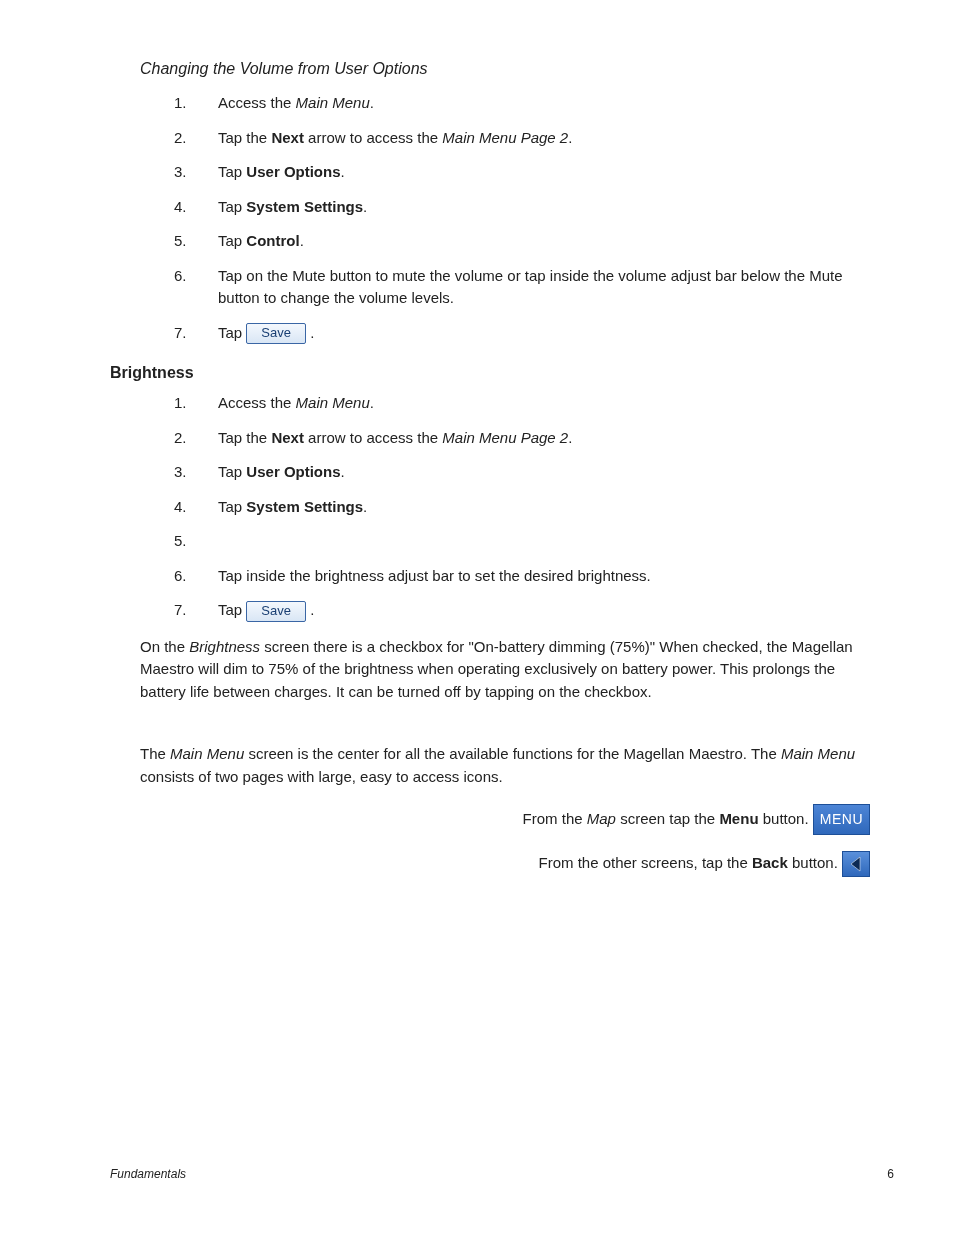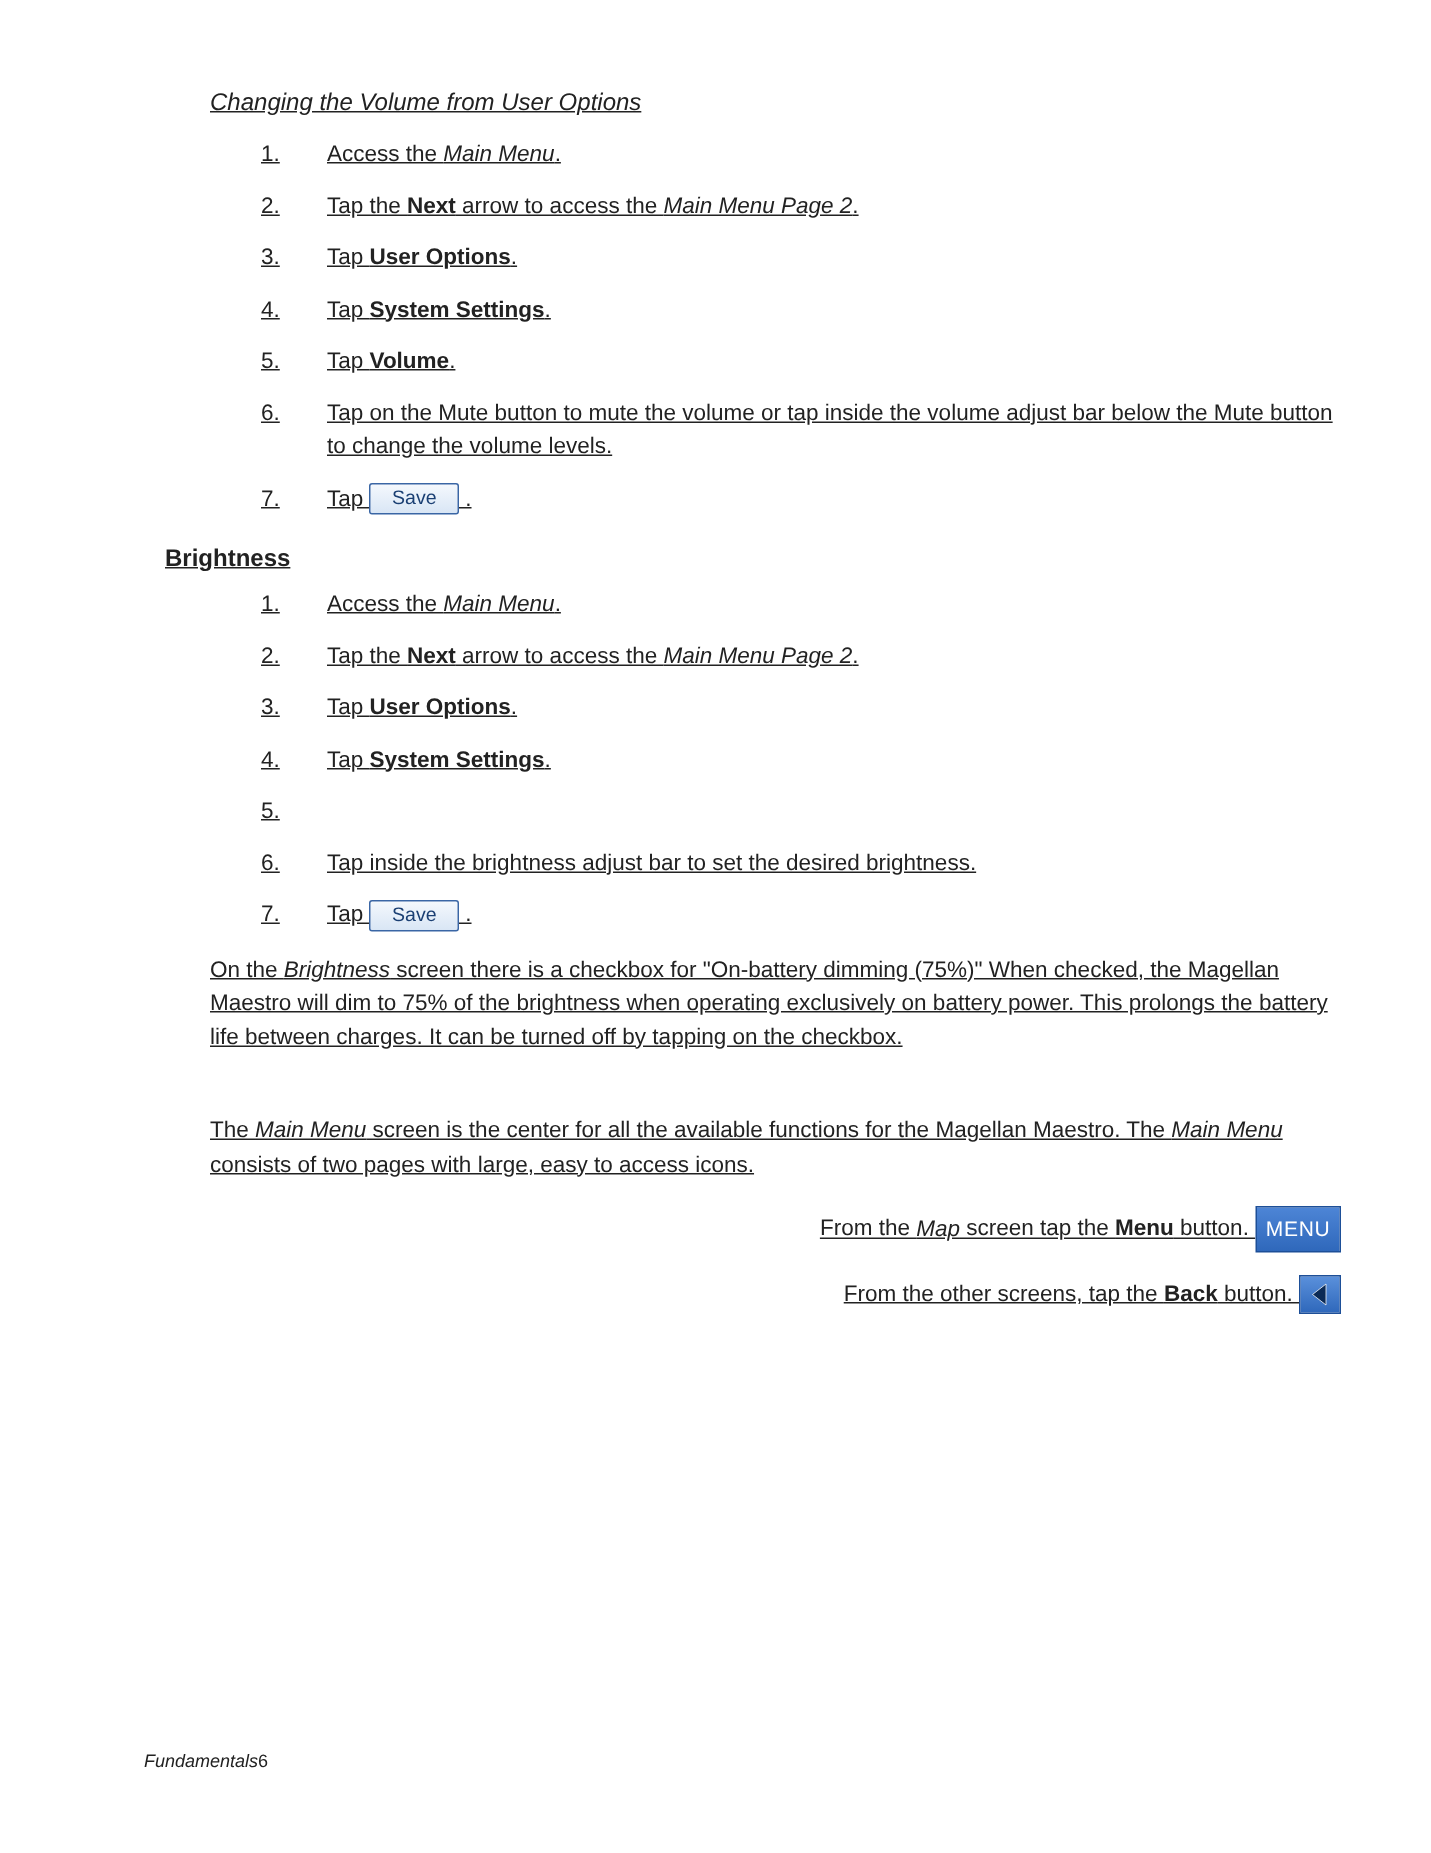"Changing the Volume from User" .page { padding: 50px 60px 30px 110px -> 50px 84px 30px 110px; text-decoration: underline -> none }
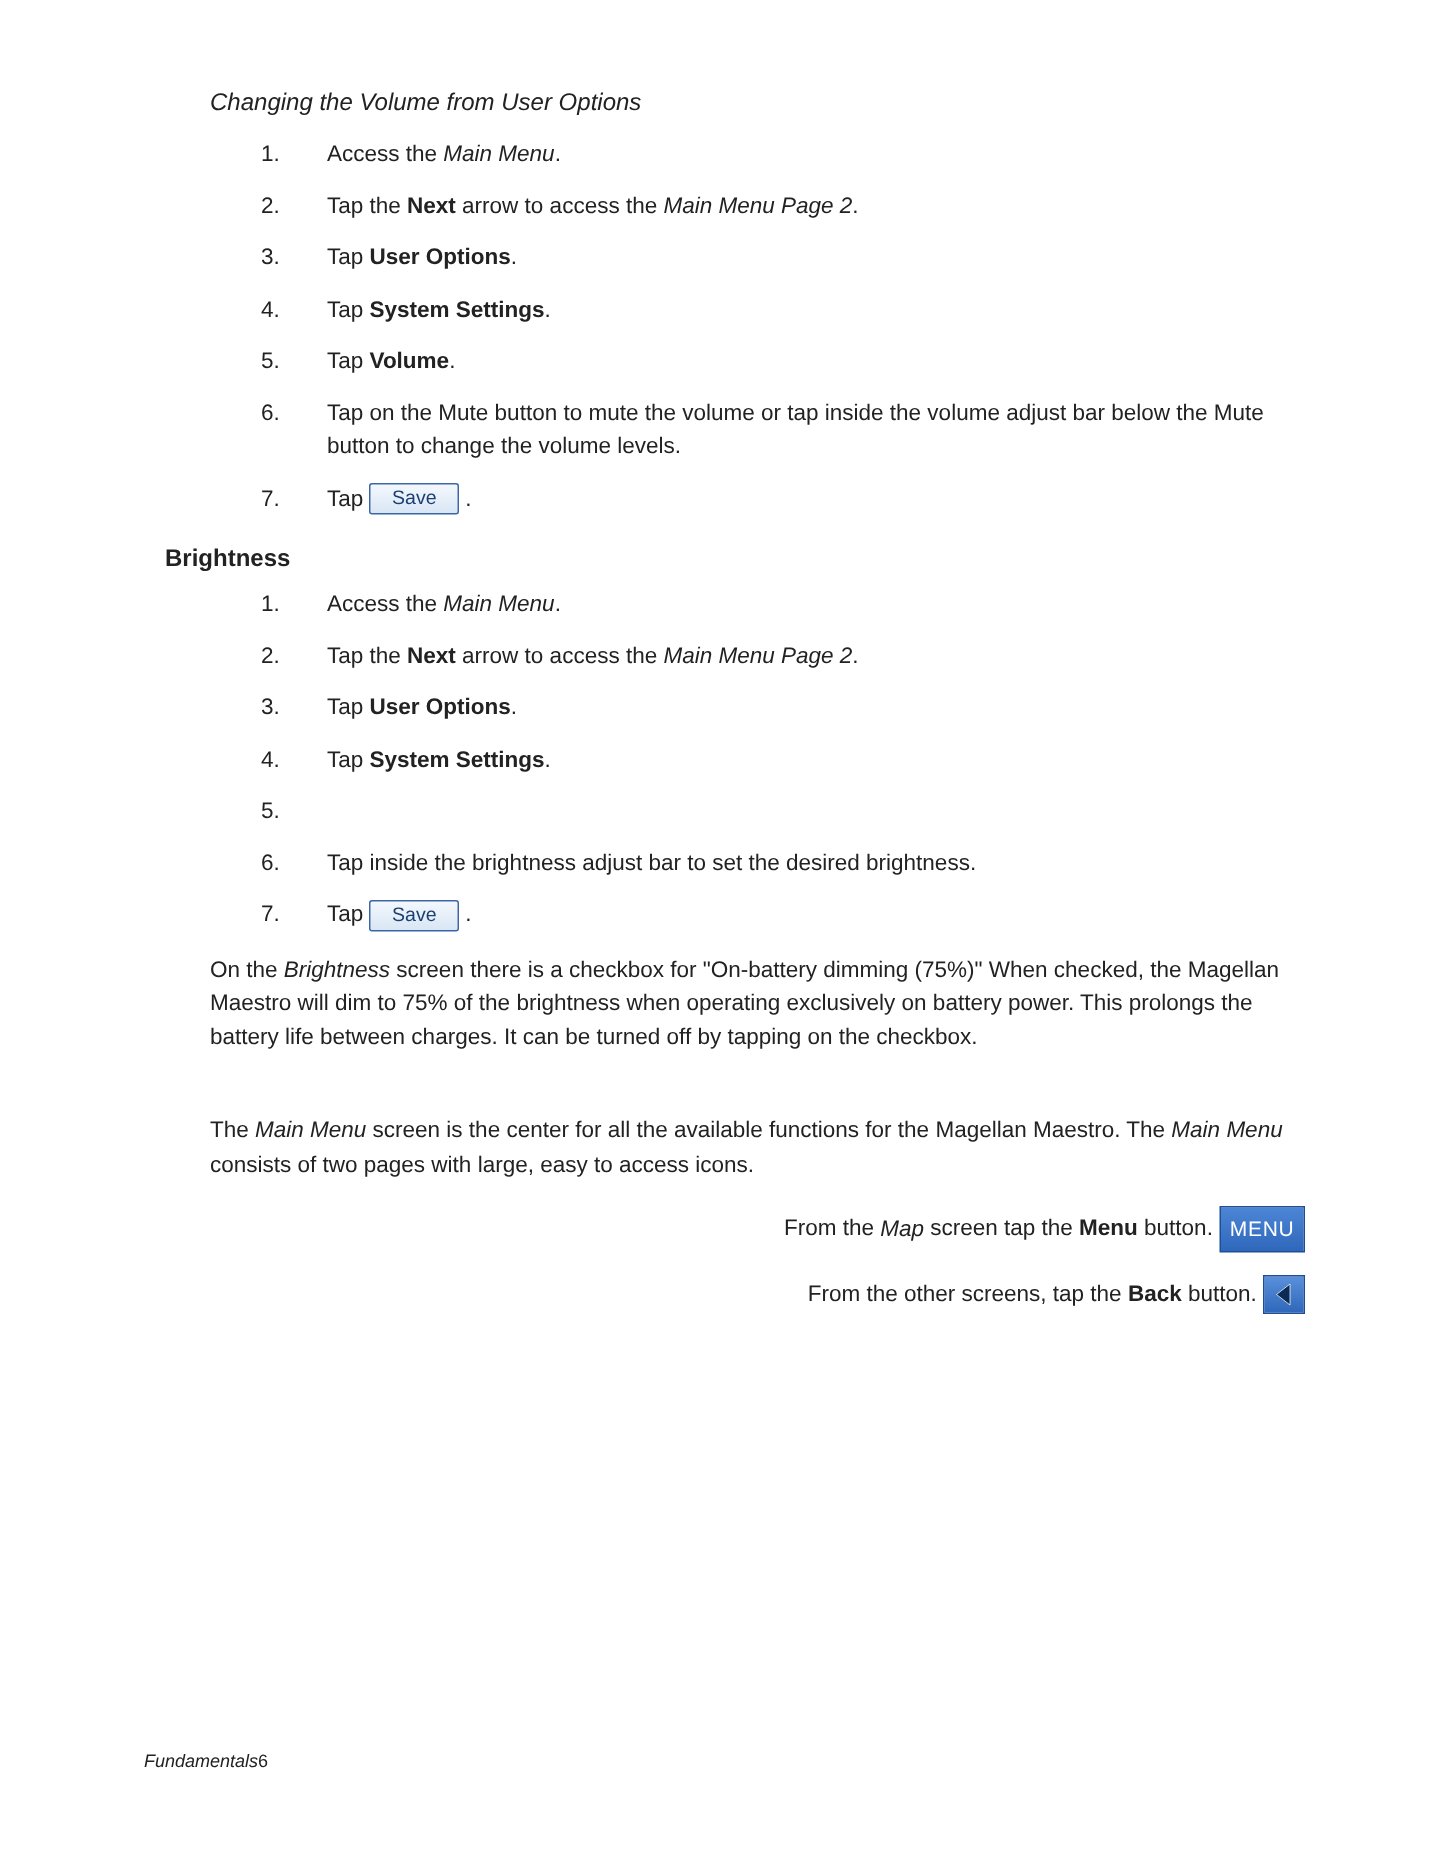"Volume" b { text: Volume -> Control }
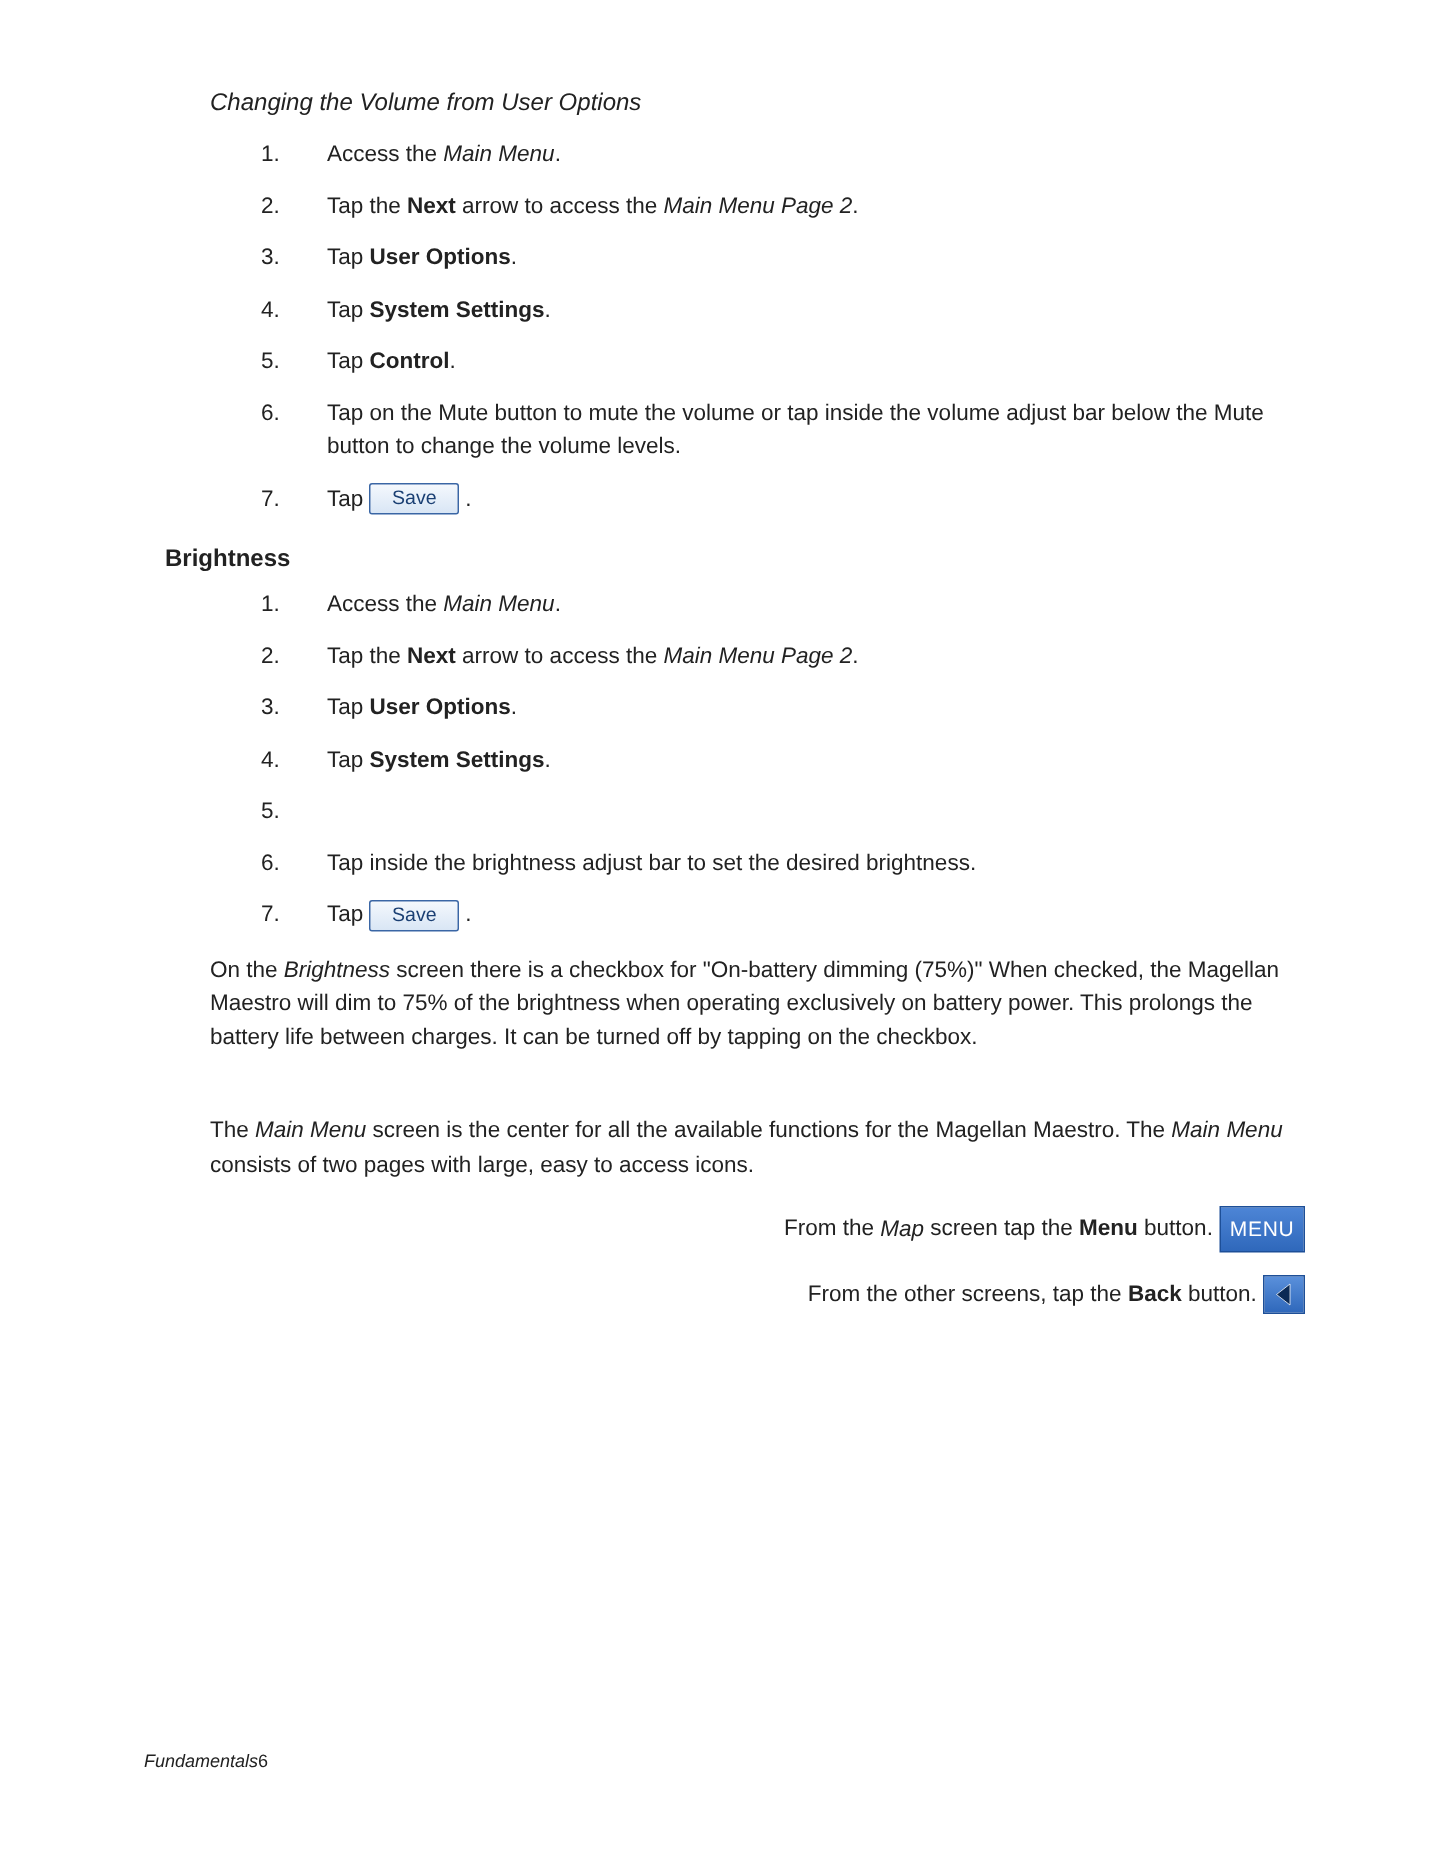"Fundamentals" .footer { justify-content: flex-start -> space-between; left: 96px -> 110px }
